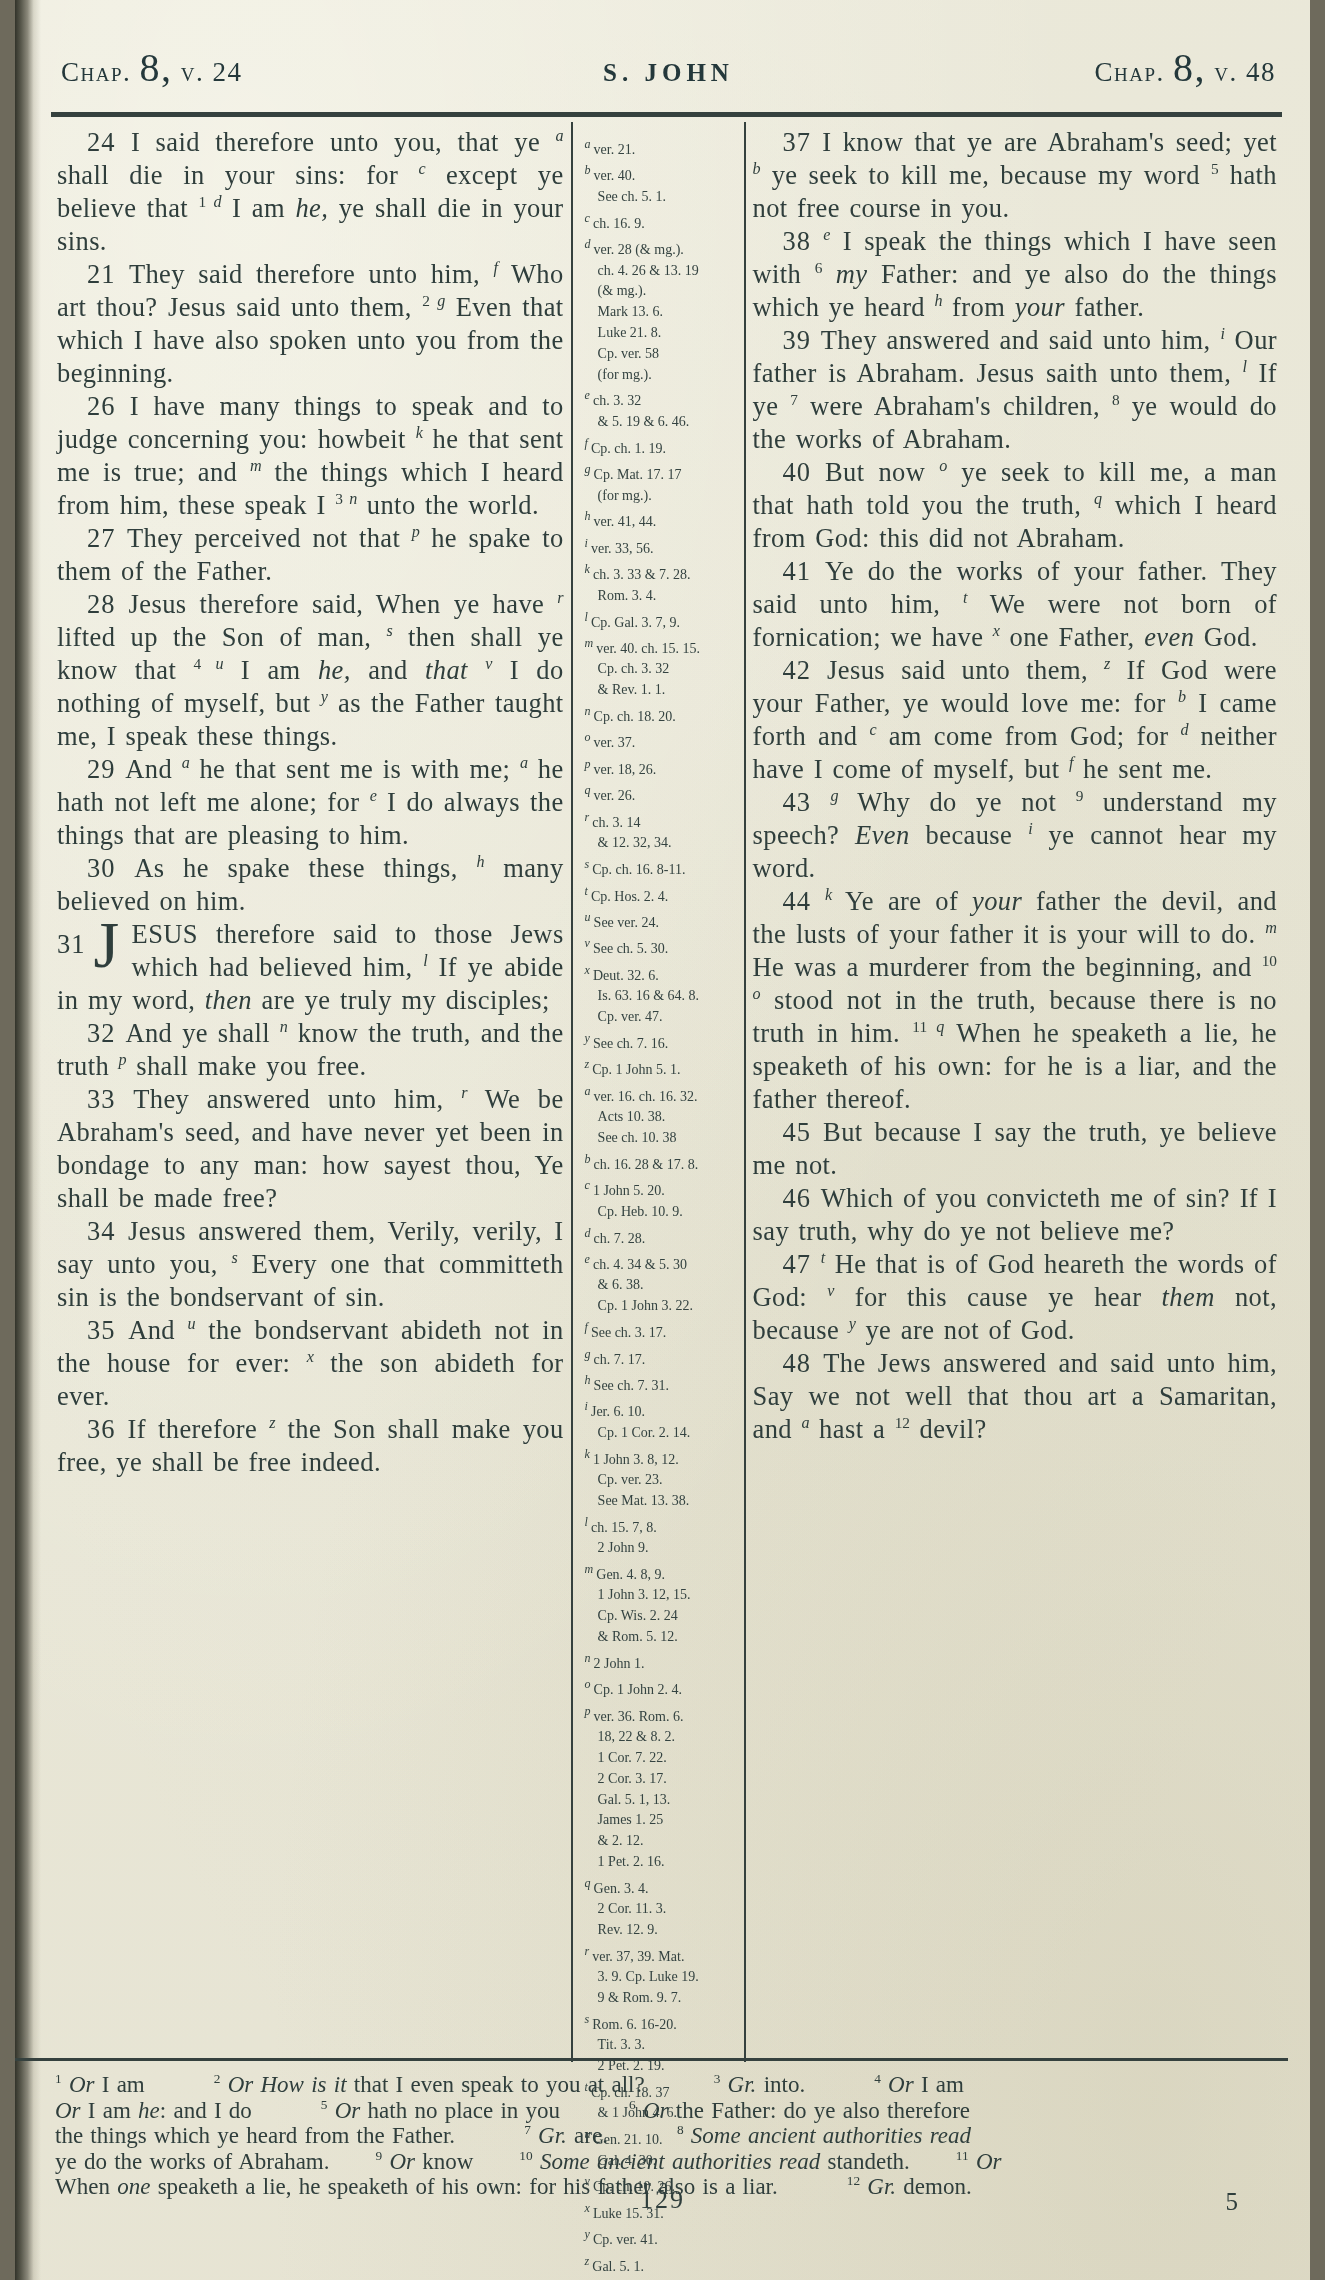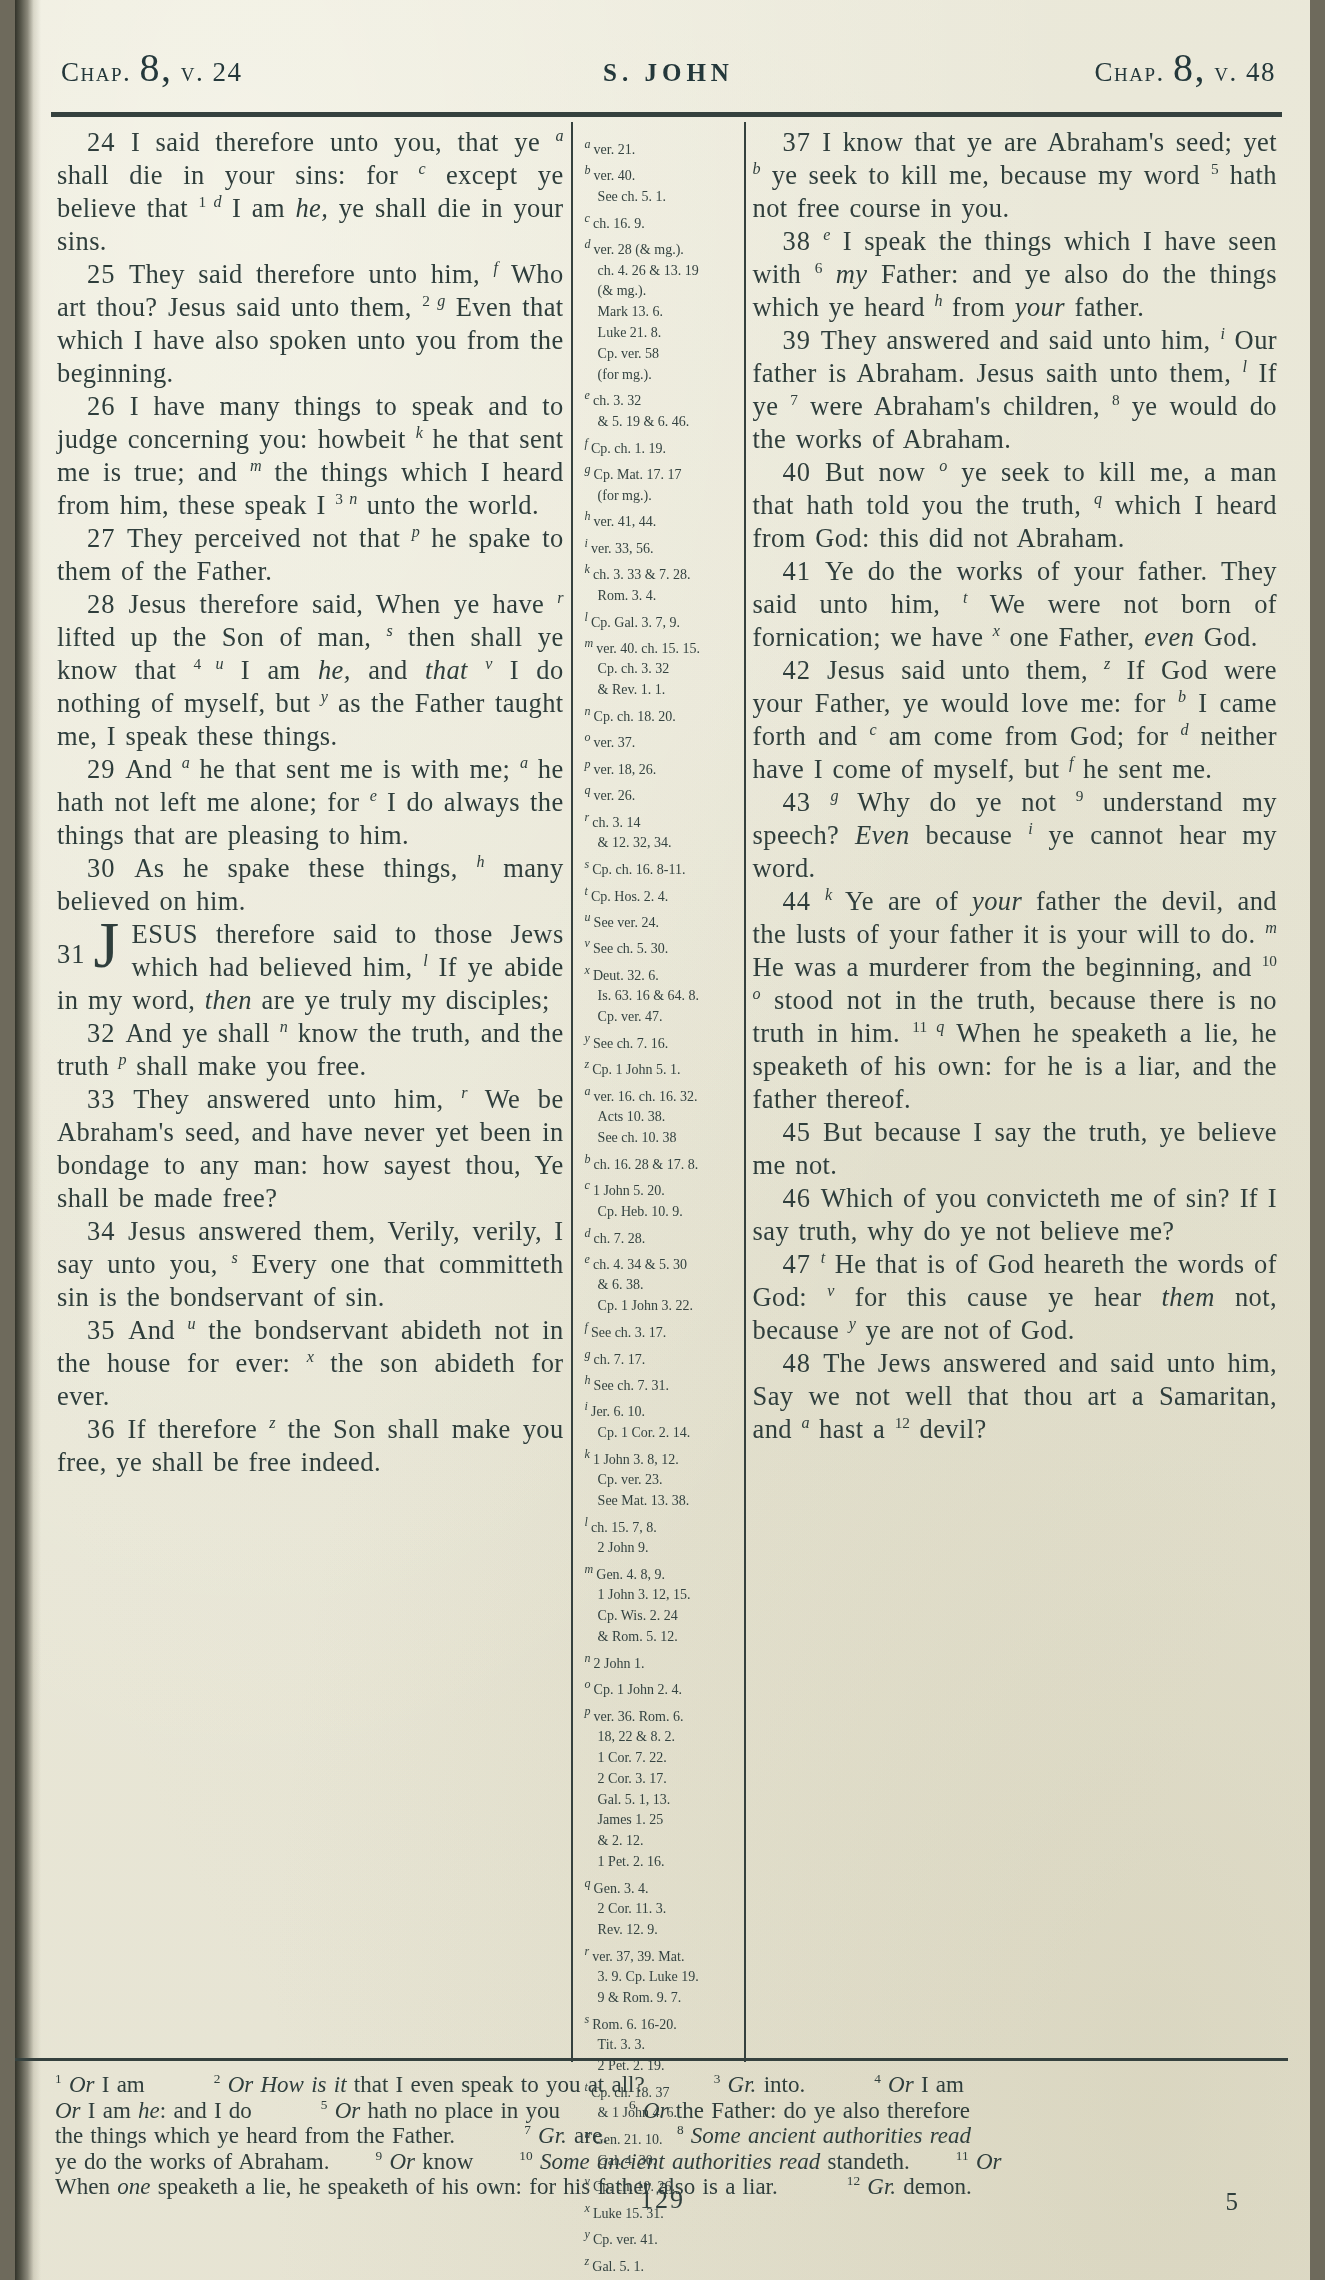"25" span.vnum { text: 25 -> 21 }
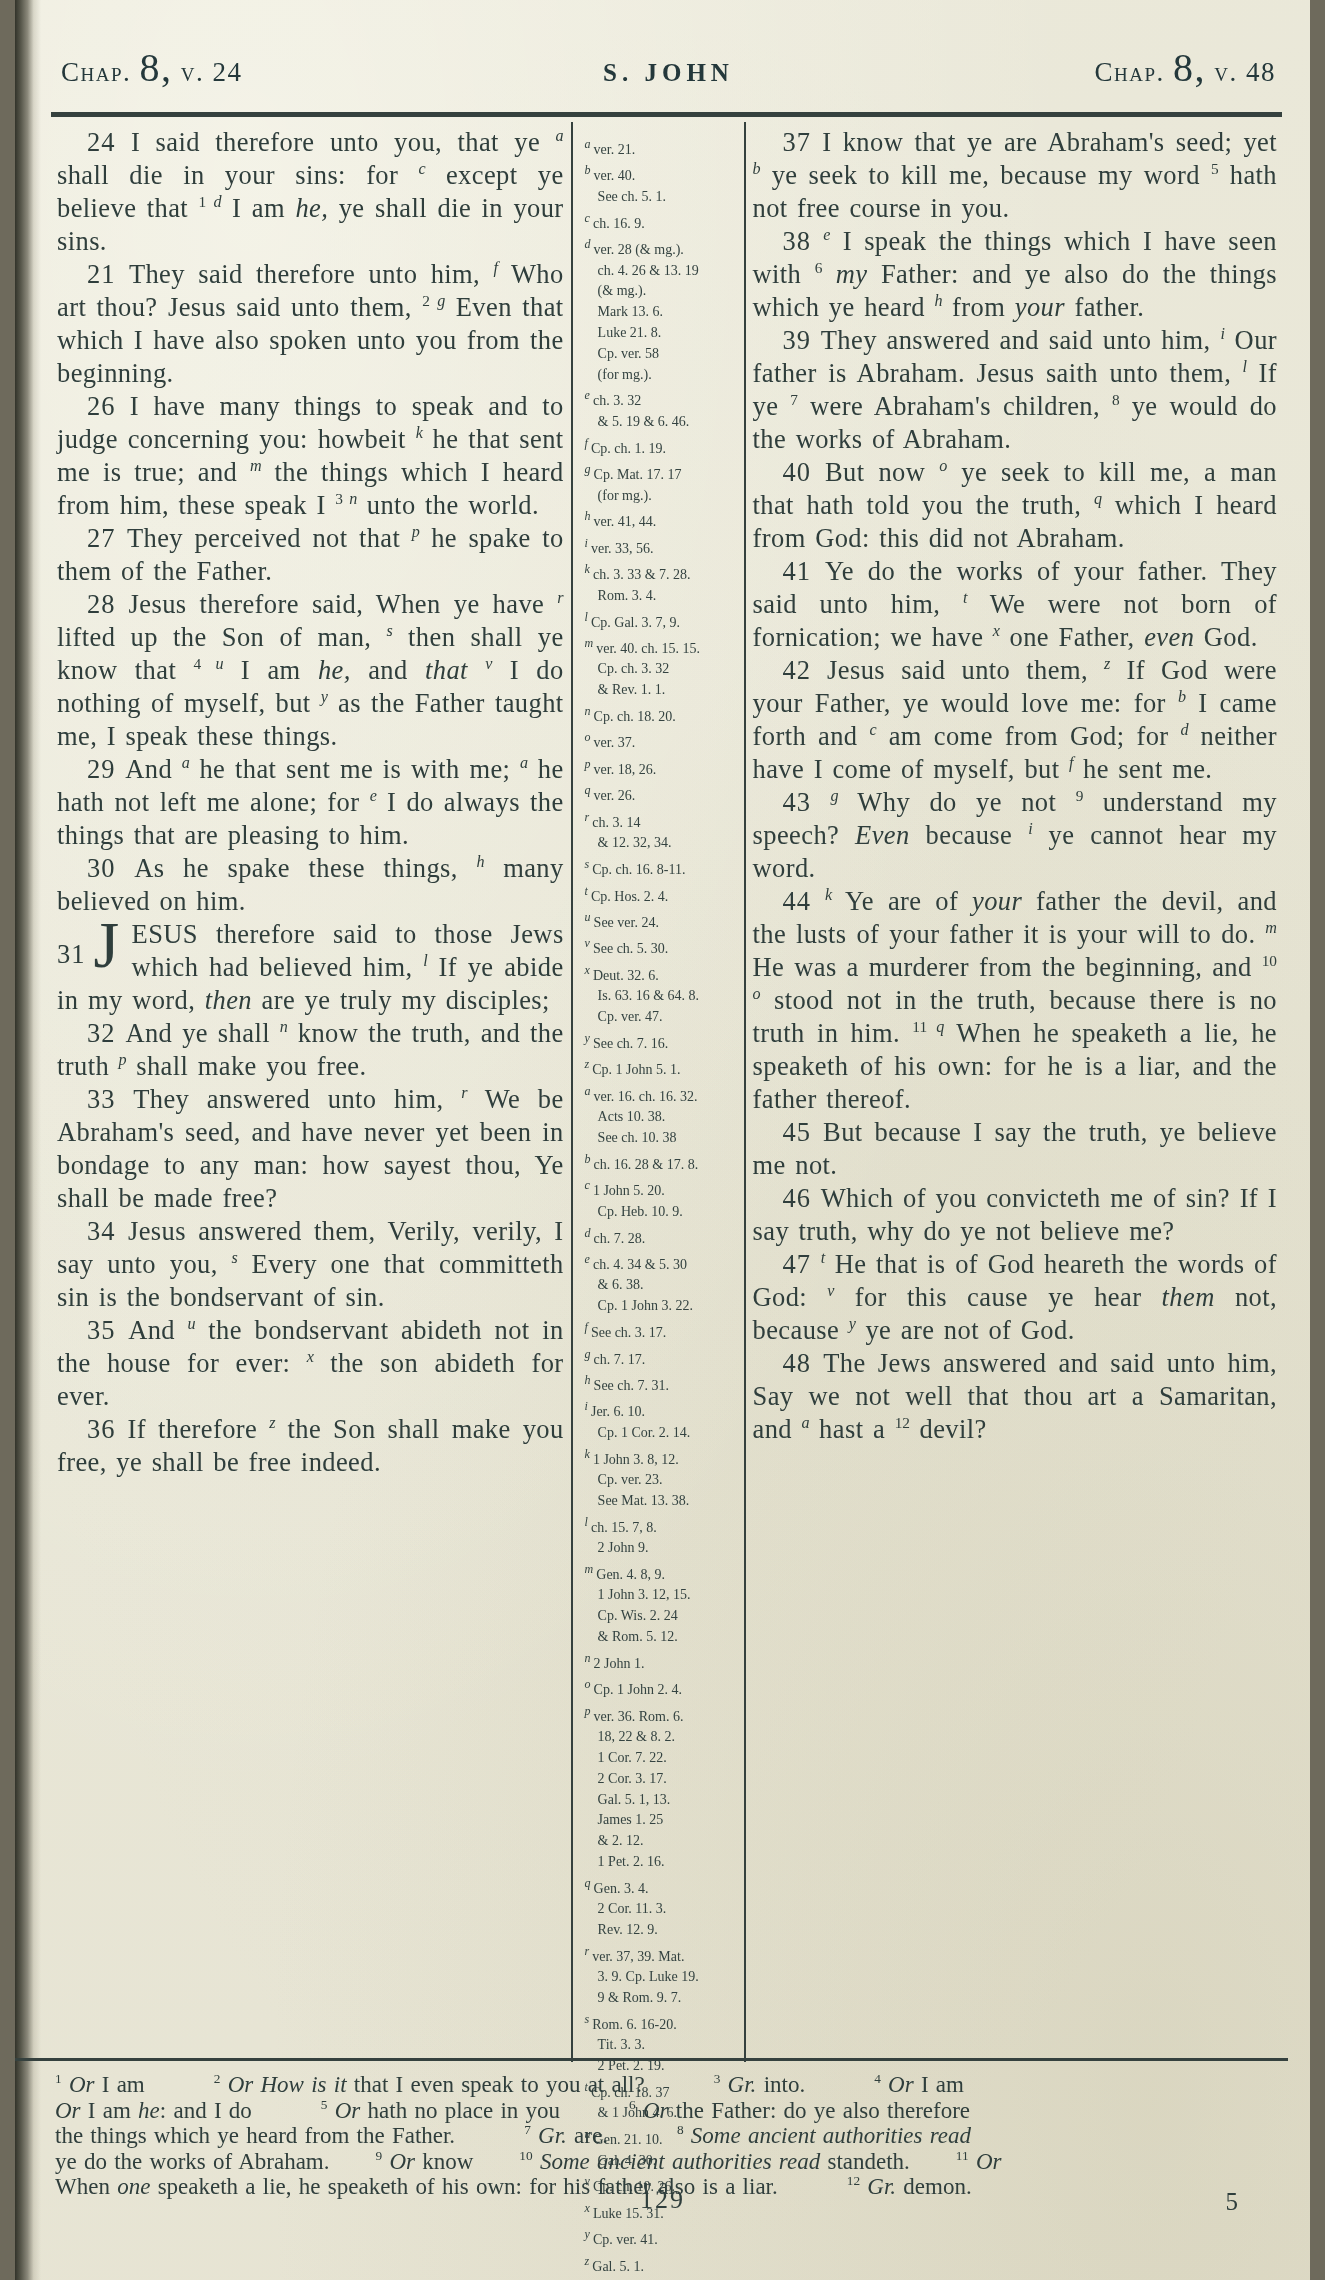"31" .v31box .vnum { margin-top: 18px -> 8px }
